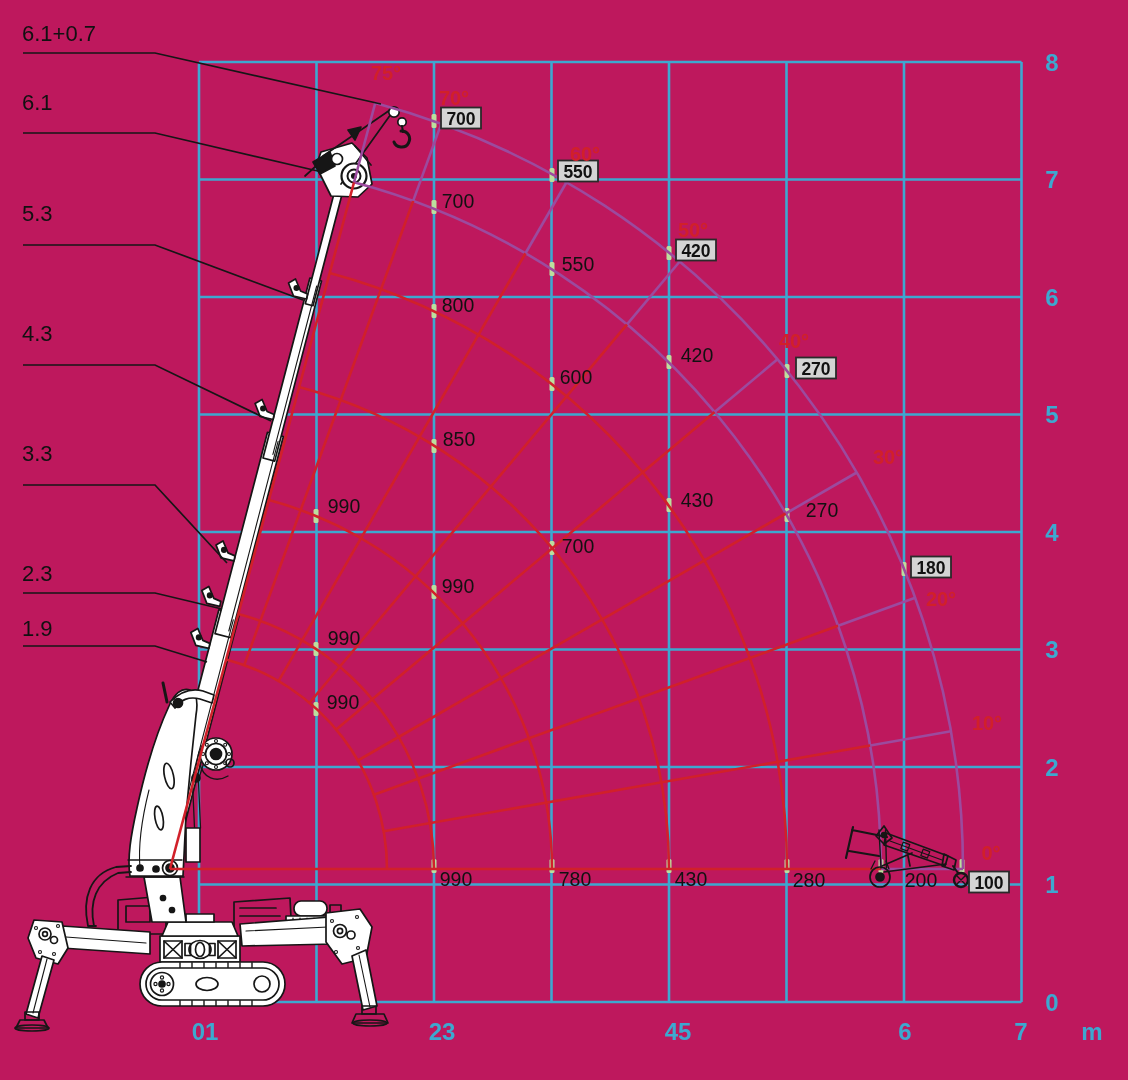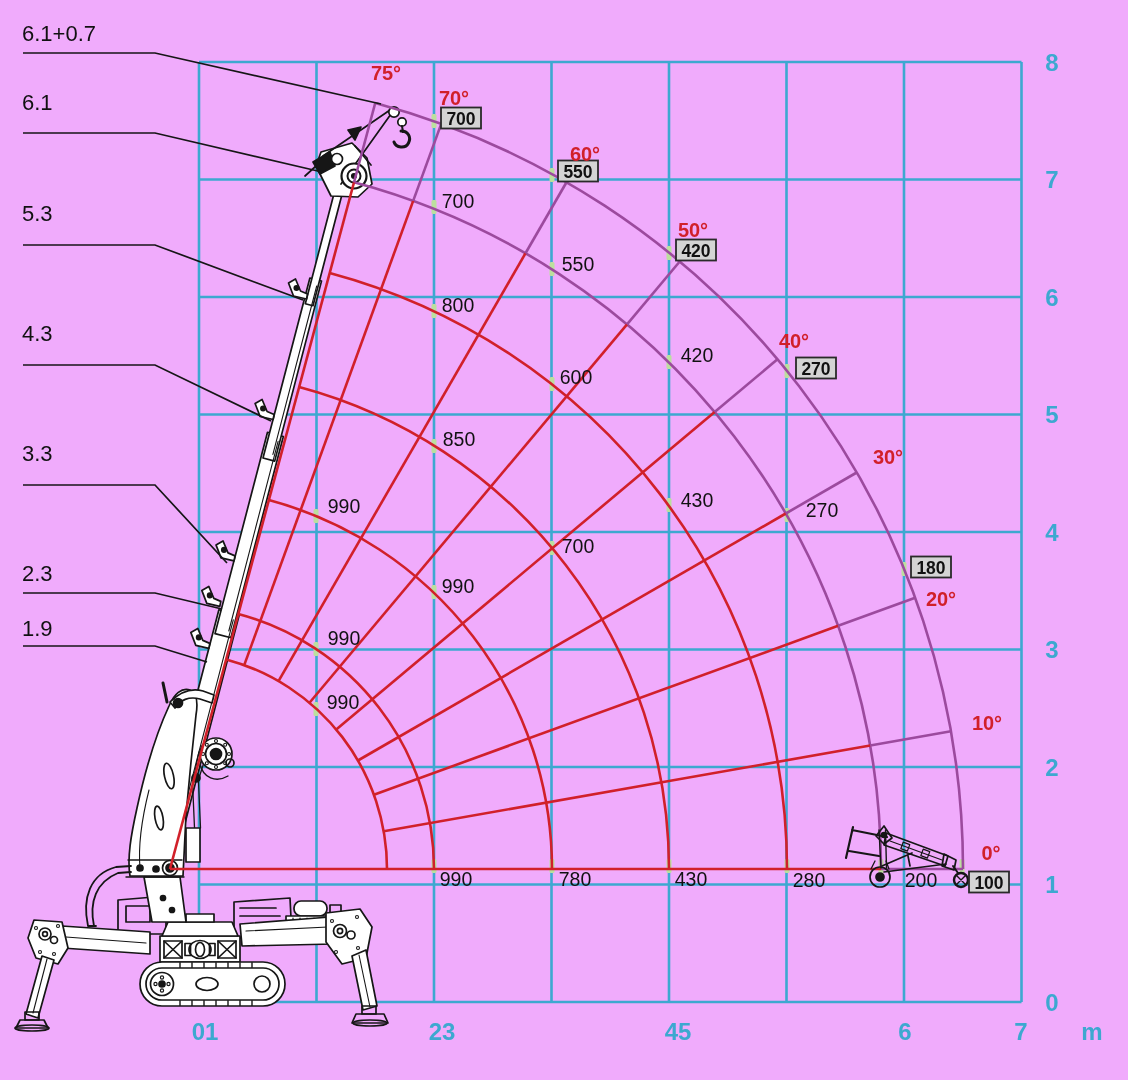"6.1+0.7" #page { background: #f0abfc -> #be185d }
